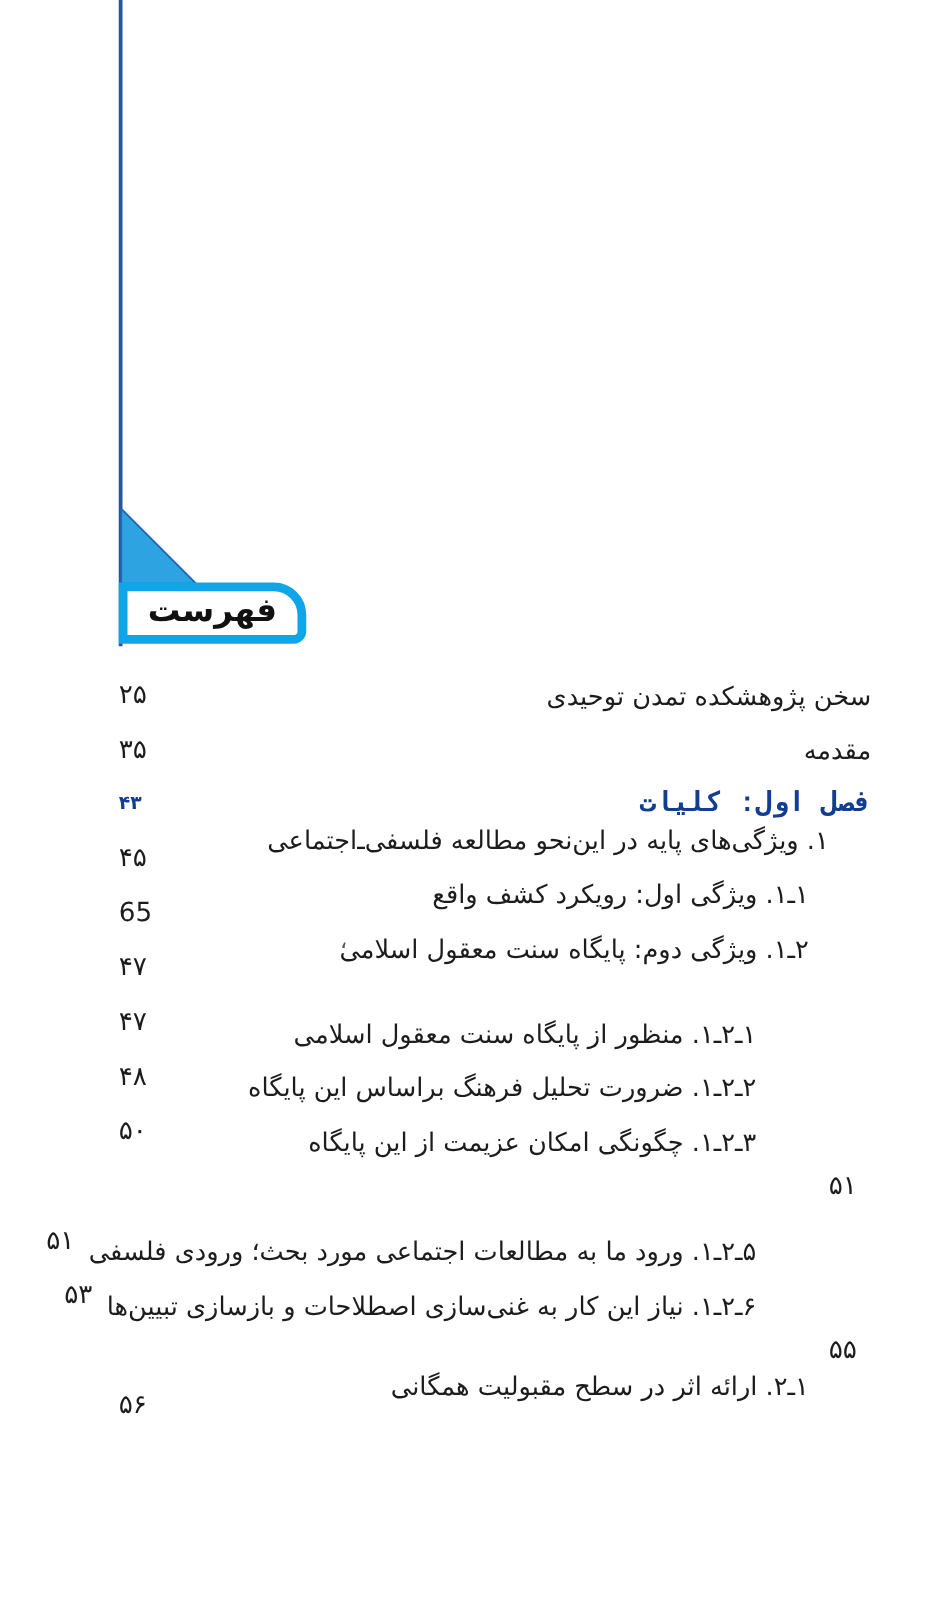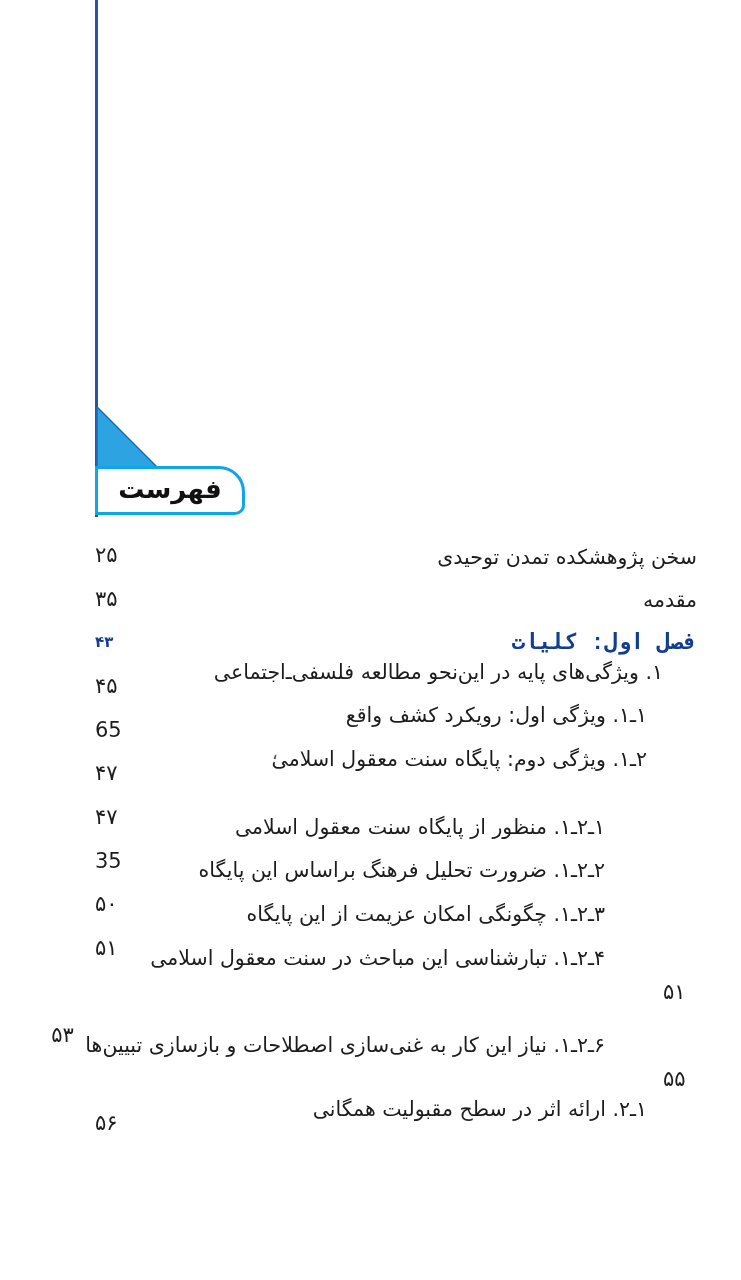"فهرست" .contents-tab { border: 3px solid #0ea5e9 -> 7px solid #0ea5e9 }
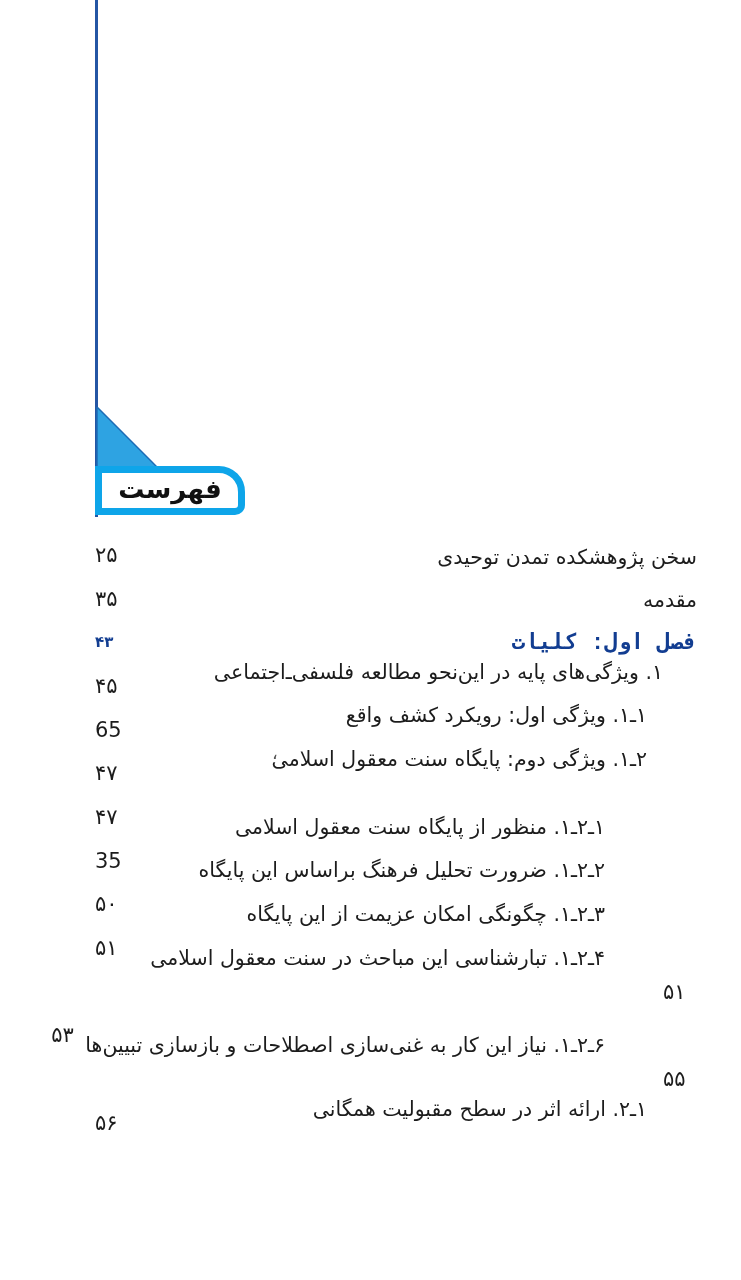"35" span.toc-page { text: 35 -> ۴۸ }
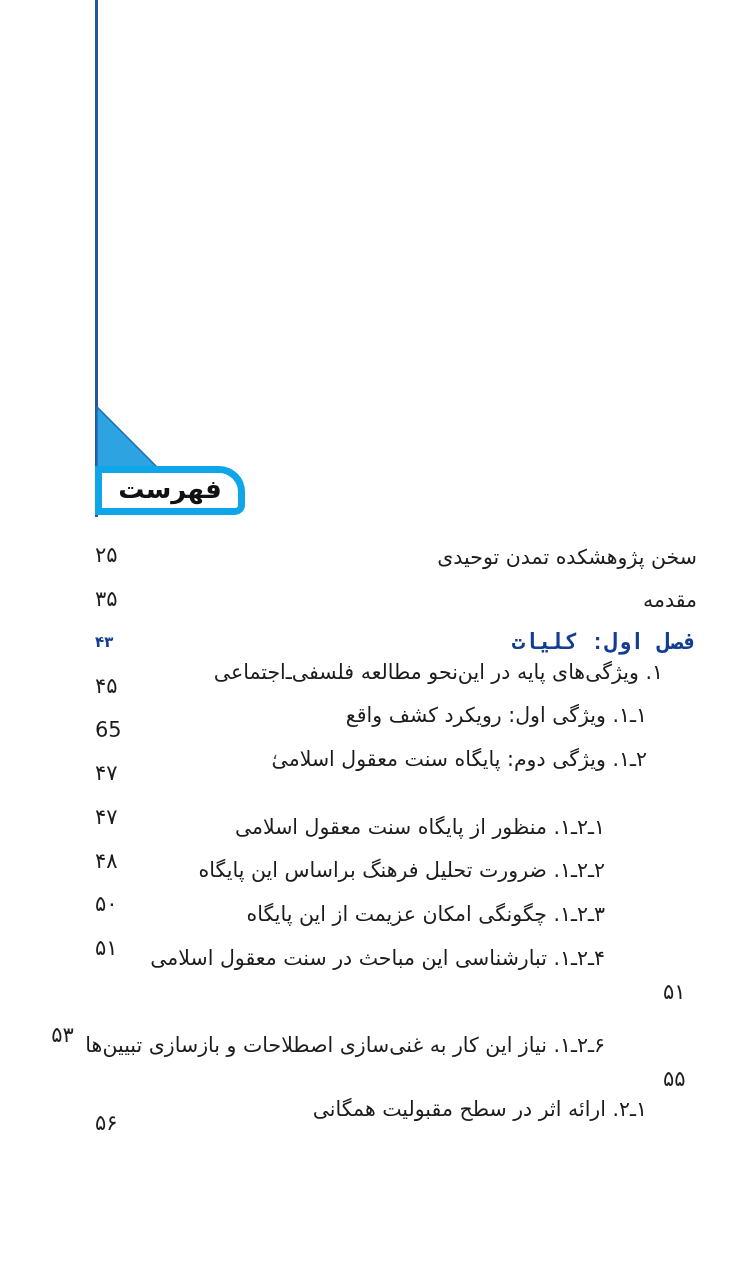"۴ـ۲ـ۱. تبارشناسی این مباحث در" span.toc-title { html: <span>۴ـ۲ـ۱. تبارشناسی این مباحث در سنت معقول اسلامی</span> -> none }
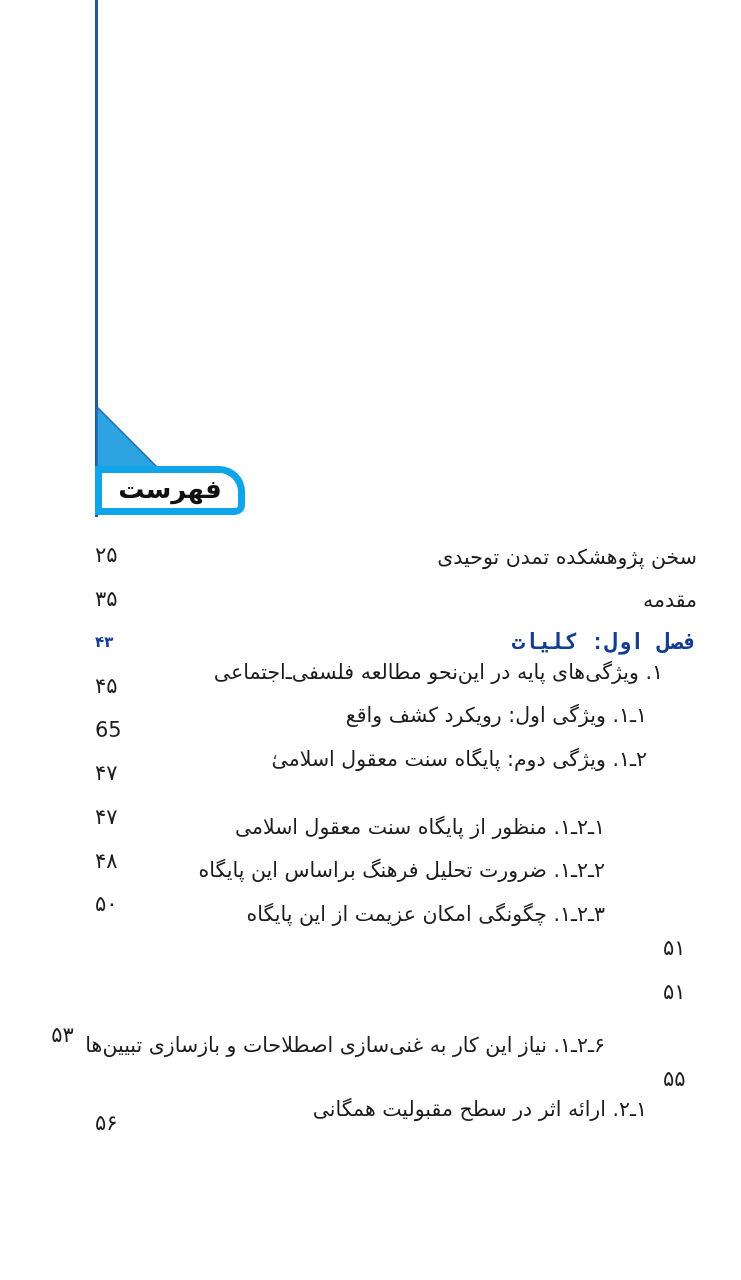"۵ـ۲ـ۱. ورود ما به مطالعات" span.toc-title { html: none -> <span>۵ـ۲ـ۱. ورود ما به مطالعات اجتماعی مورد بحث؛ ورودی فلسفی</span> }
